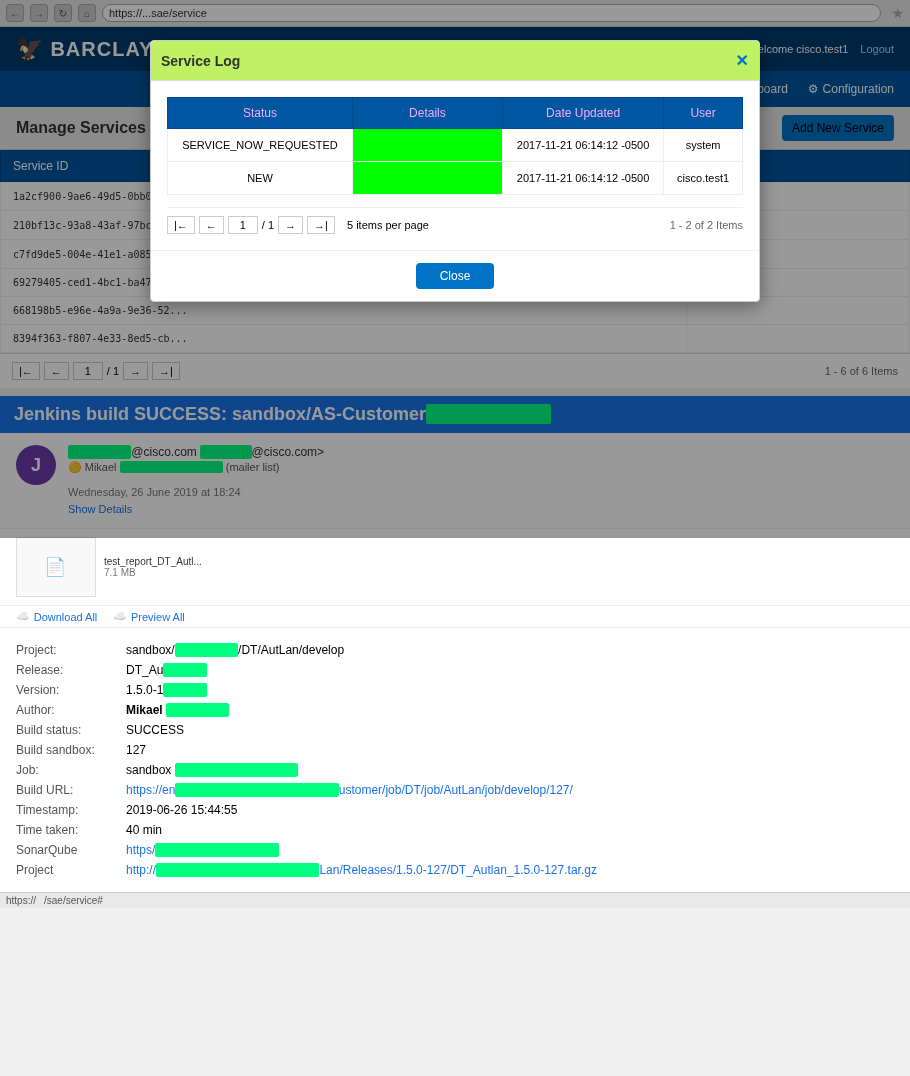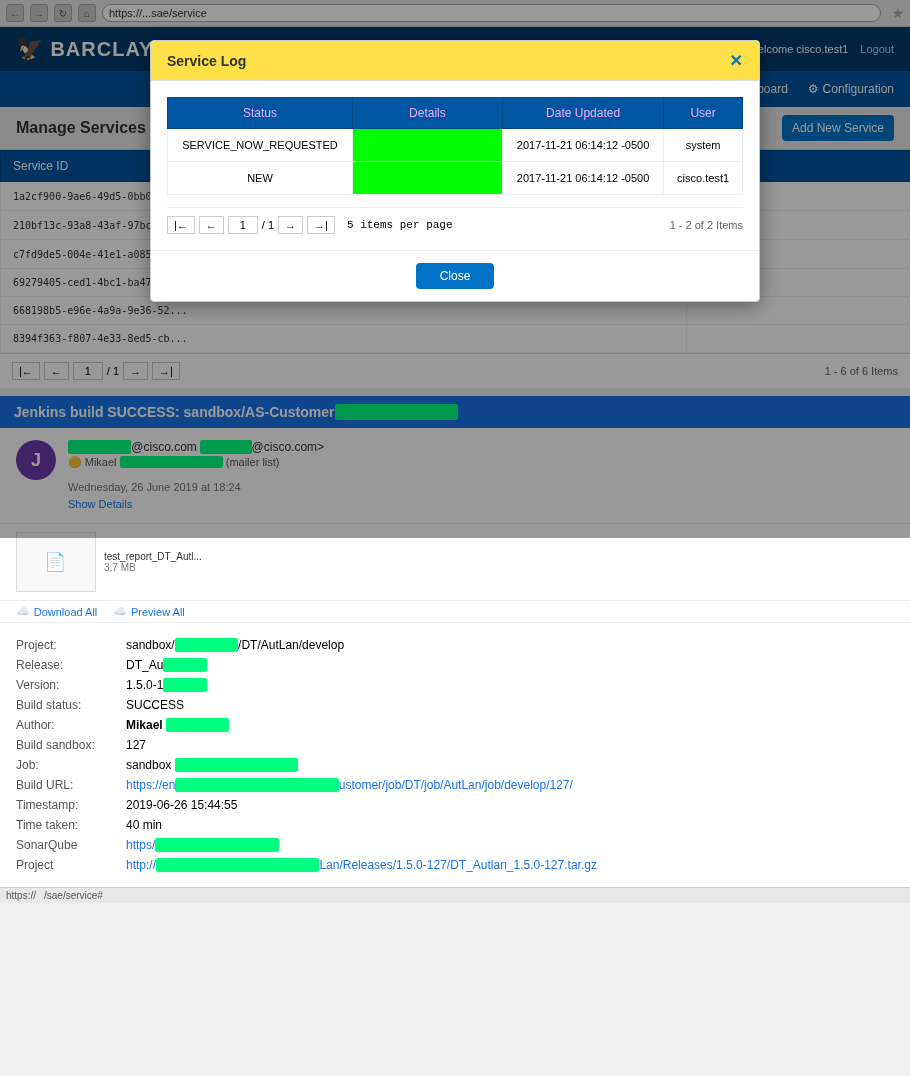"Service Log" .modal-header { background: #fde047 -> #bef264; padding: 10px 16px -> 10px 10px }
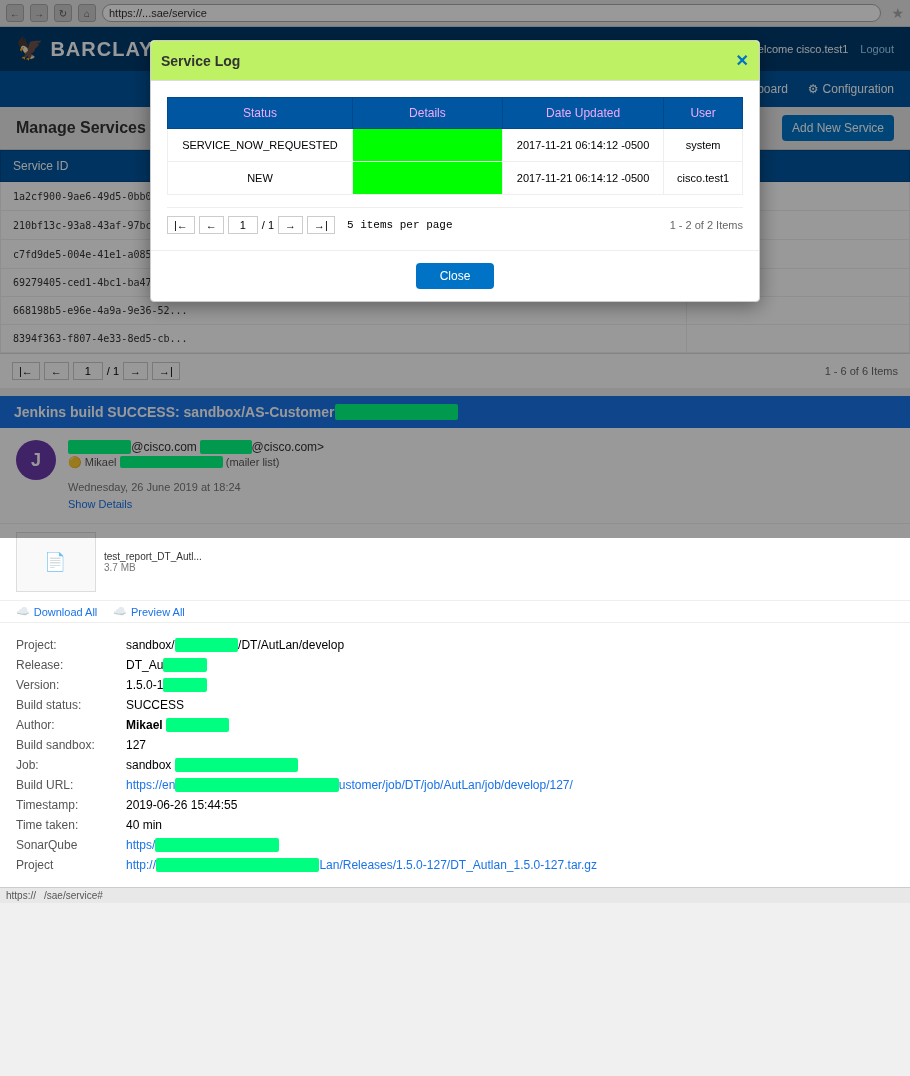"Add New Service" .add-new-btn { color: #ffffff -> #000000 }
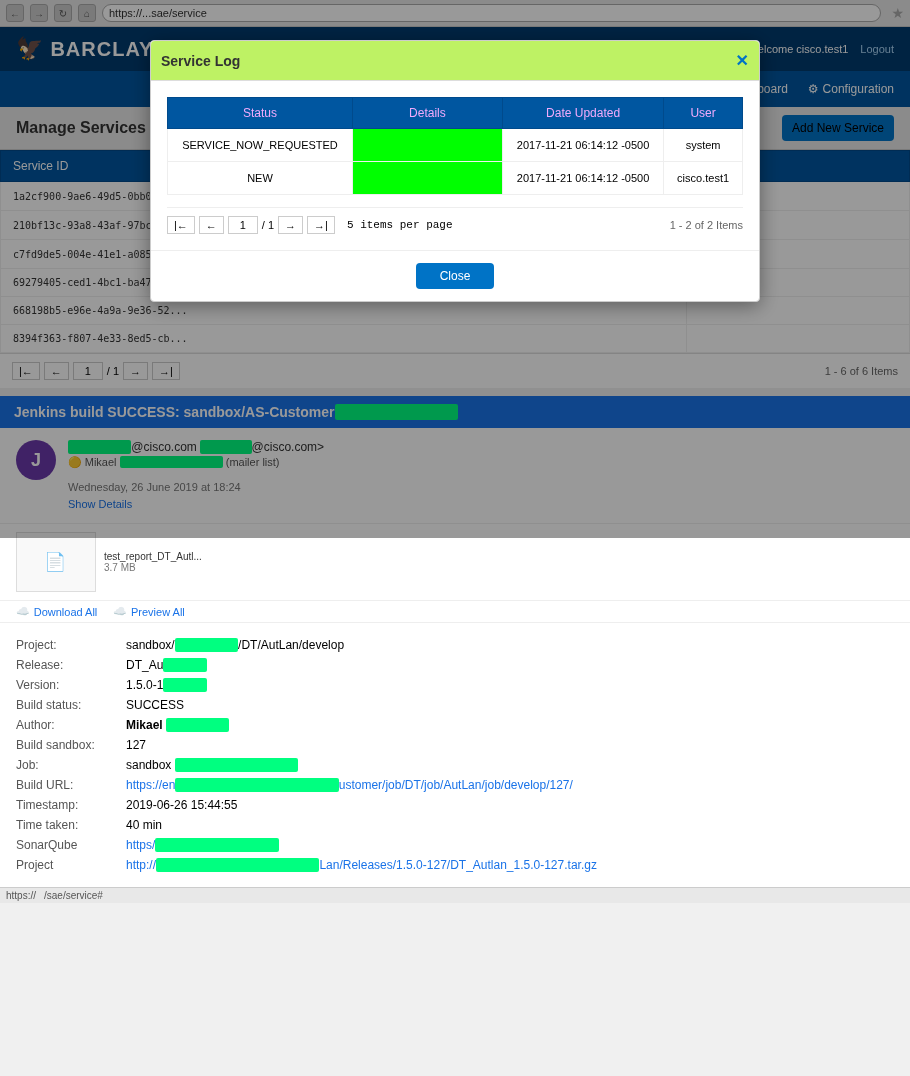"5 items per page" span { font-family: Liberation Mono, monospace -> none }
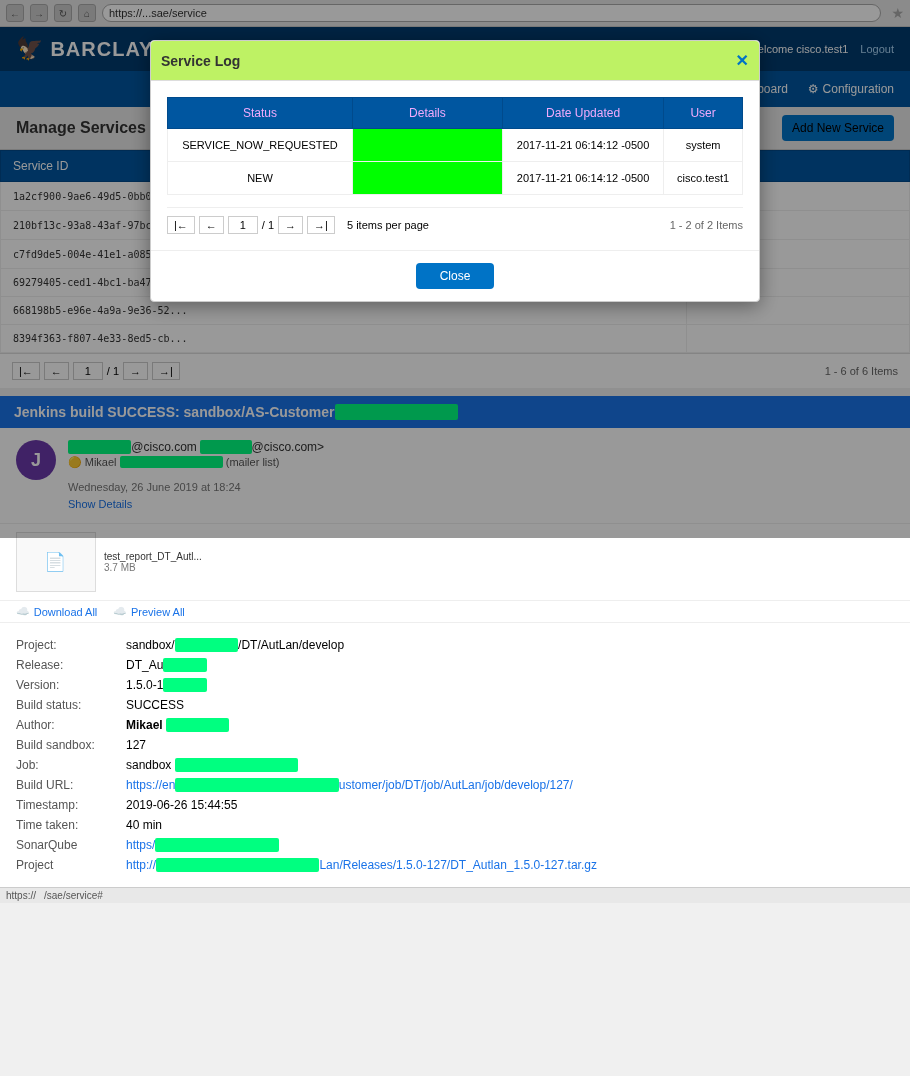"Jenkins build SUCCESS:" .email-subject-bar { font-size: 14px -> 18px }
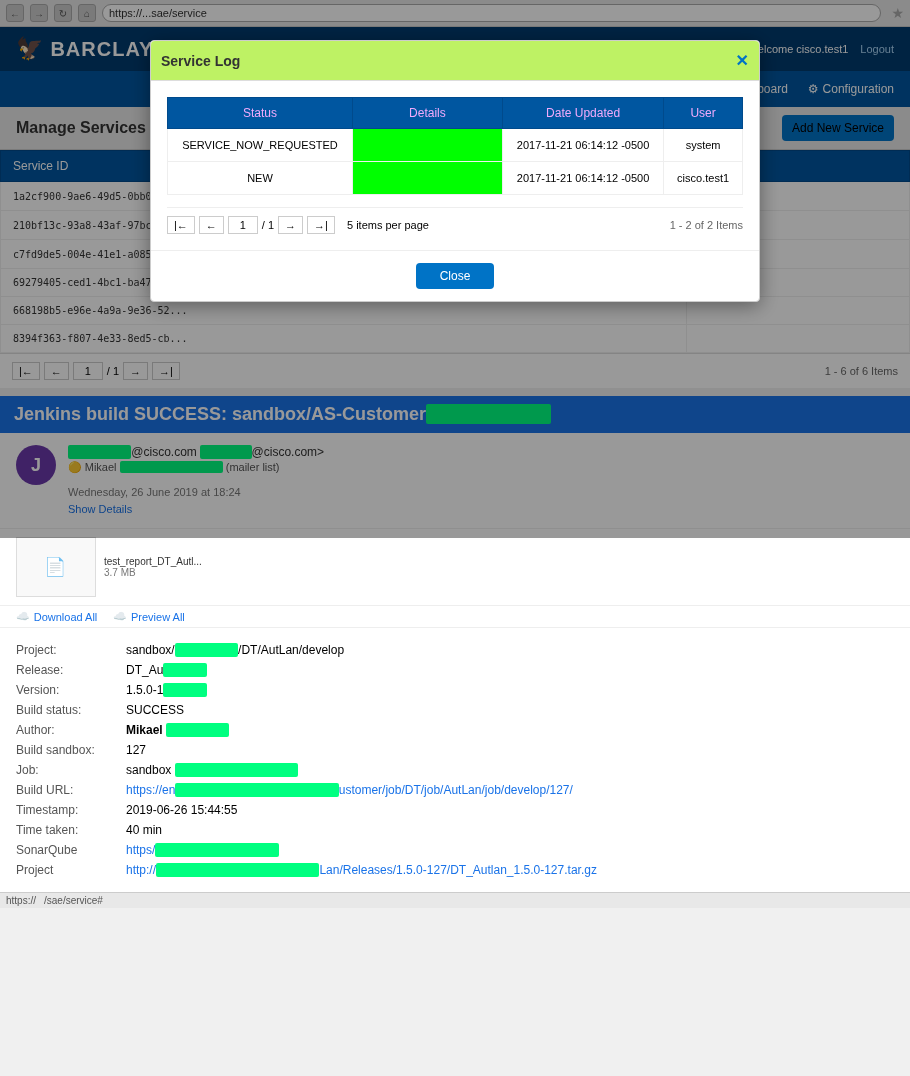"3.7 MB" div.attachment-size { text: 3.7 -> 7.1 }
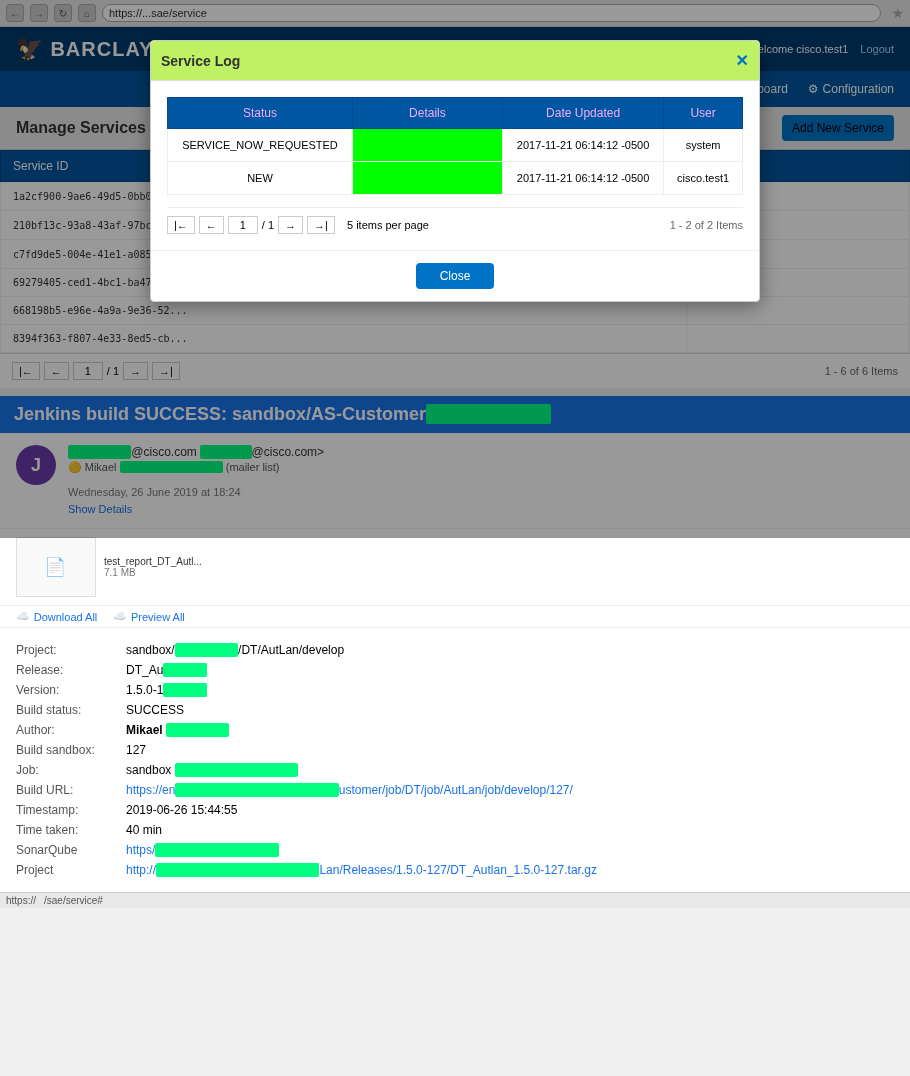"Build status:" tr { order: before "Author:" -> after "Author:" }
